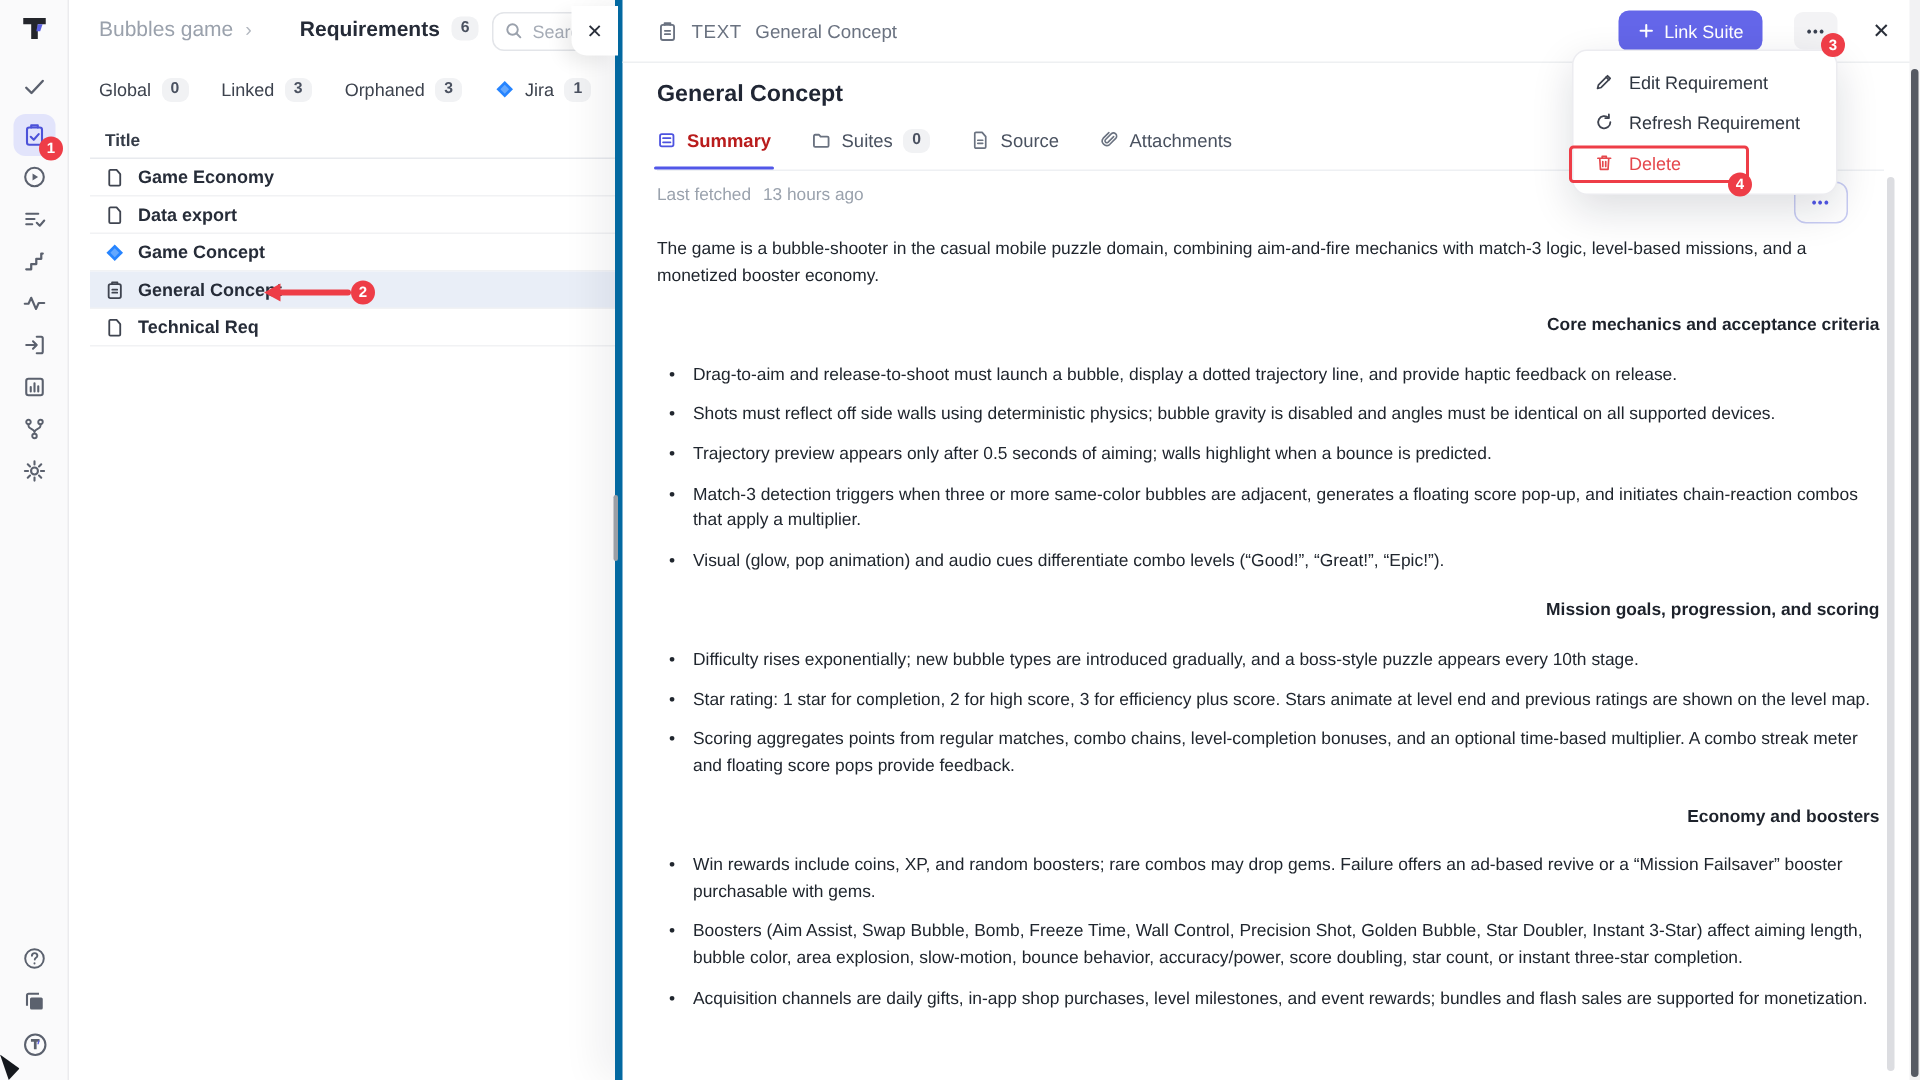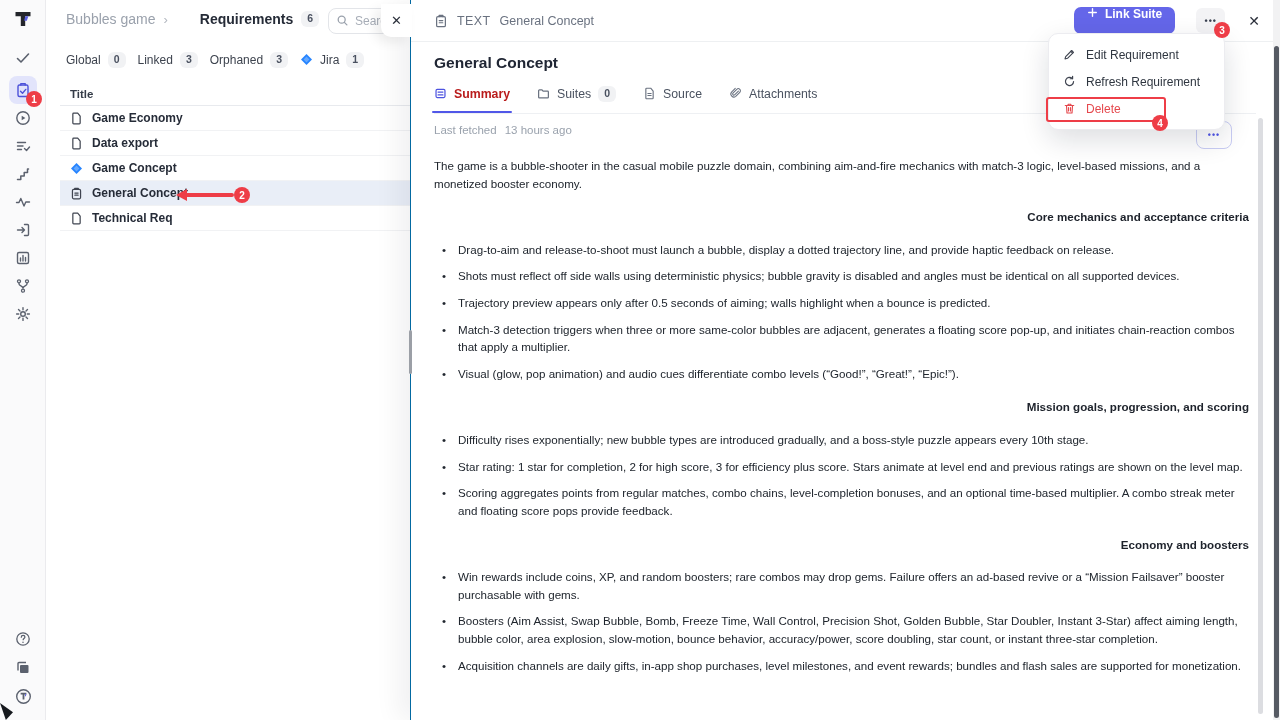"TEXT" #panel { border-left: 1px solid #0369a1 -> 5px solid #0369a1 }
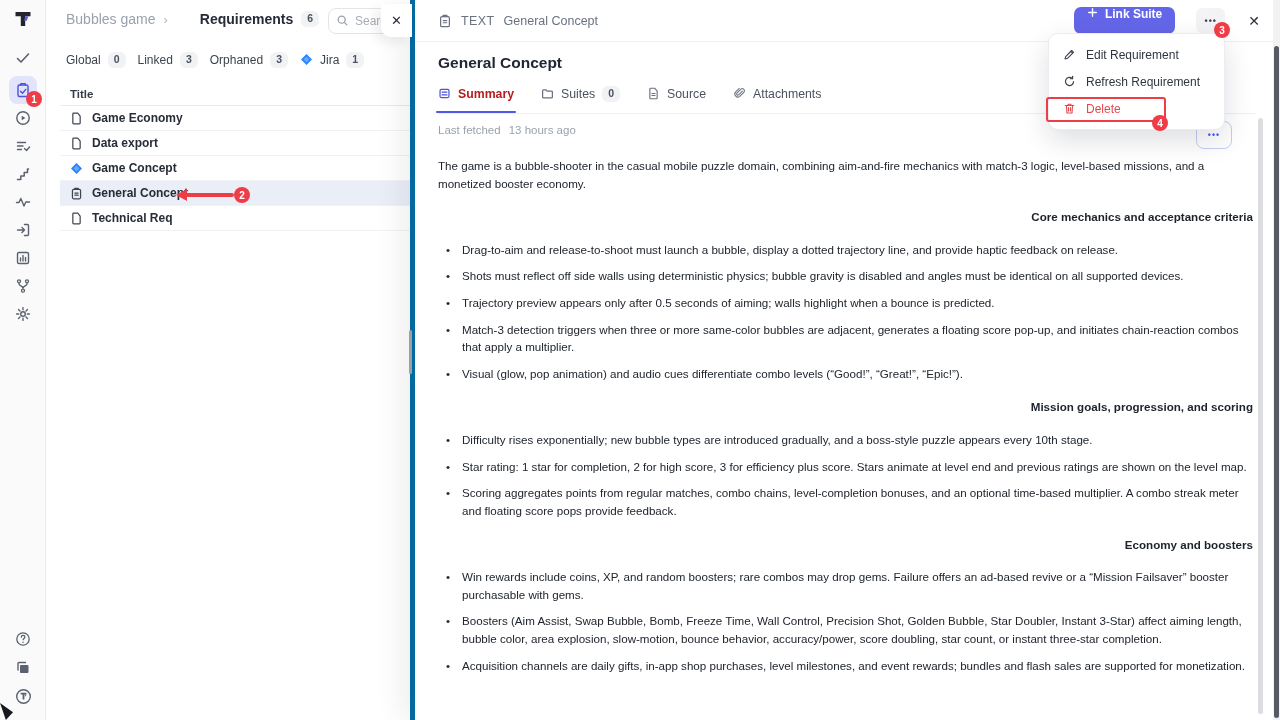"Link Suite" #link-suite-btn { align-items: flex-start -> center; font-weight: 700 -> 400 }
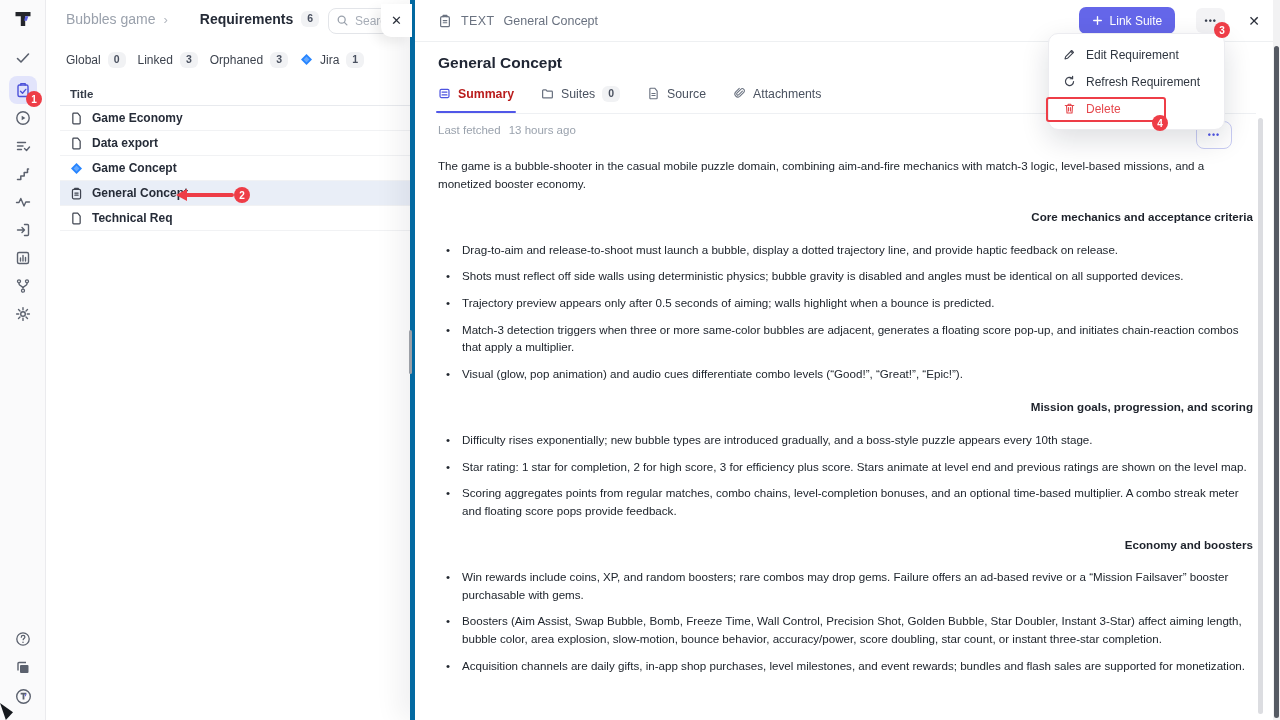"Global" #filters { gap: 12px -> 22px }
